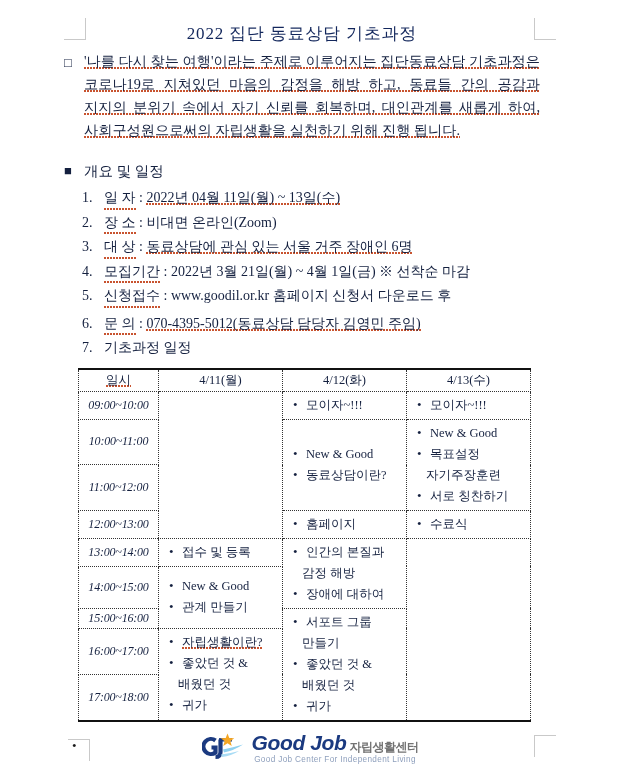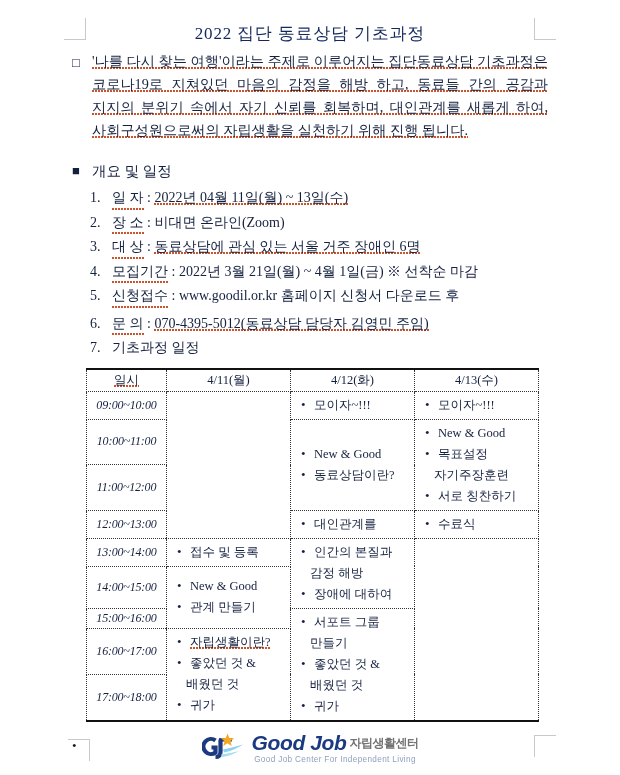"2022 집단 동료상담 기초과정" .content { left: 72px -> 64px }
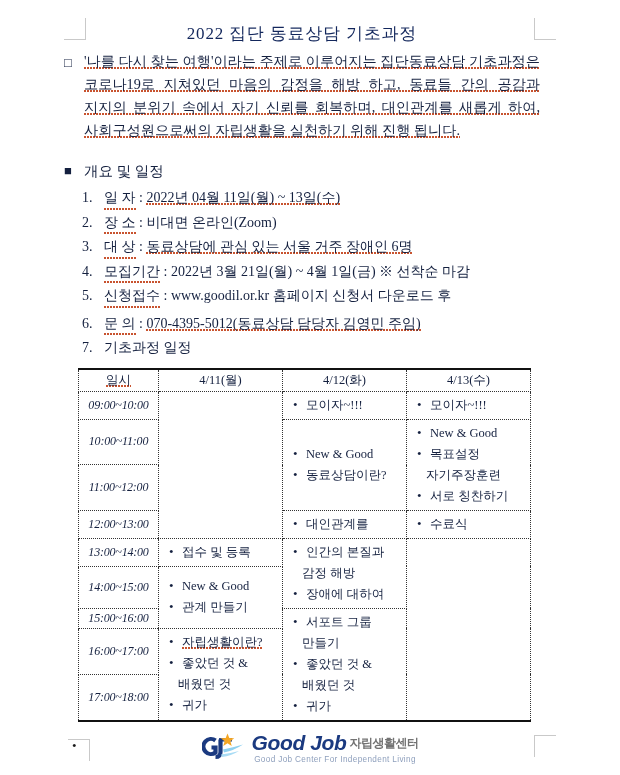"대인관계를" p.bl { text: 대인관계를 -> 홈페이지 }
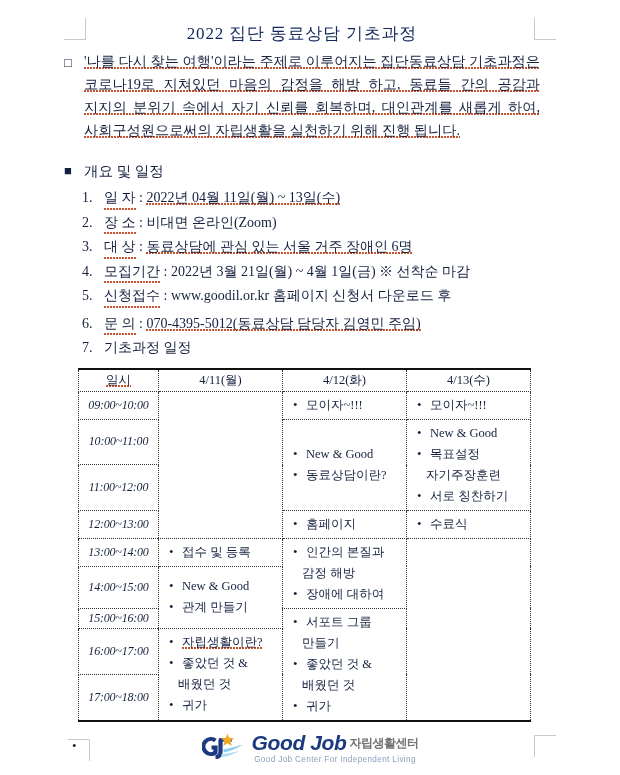"Good Job" .wm-top { align-items: center -> flex-end }
